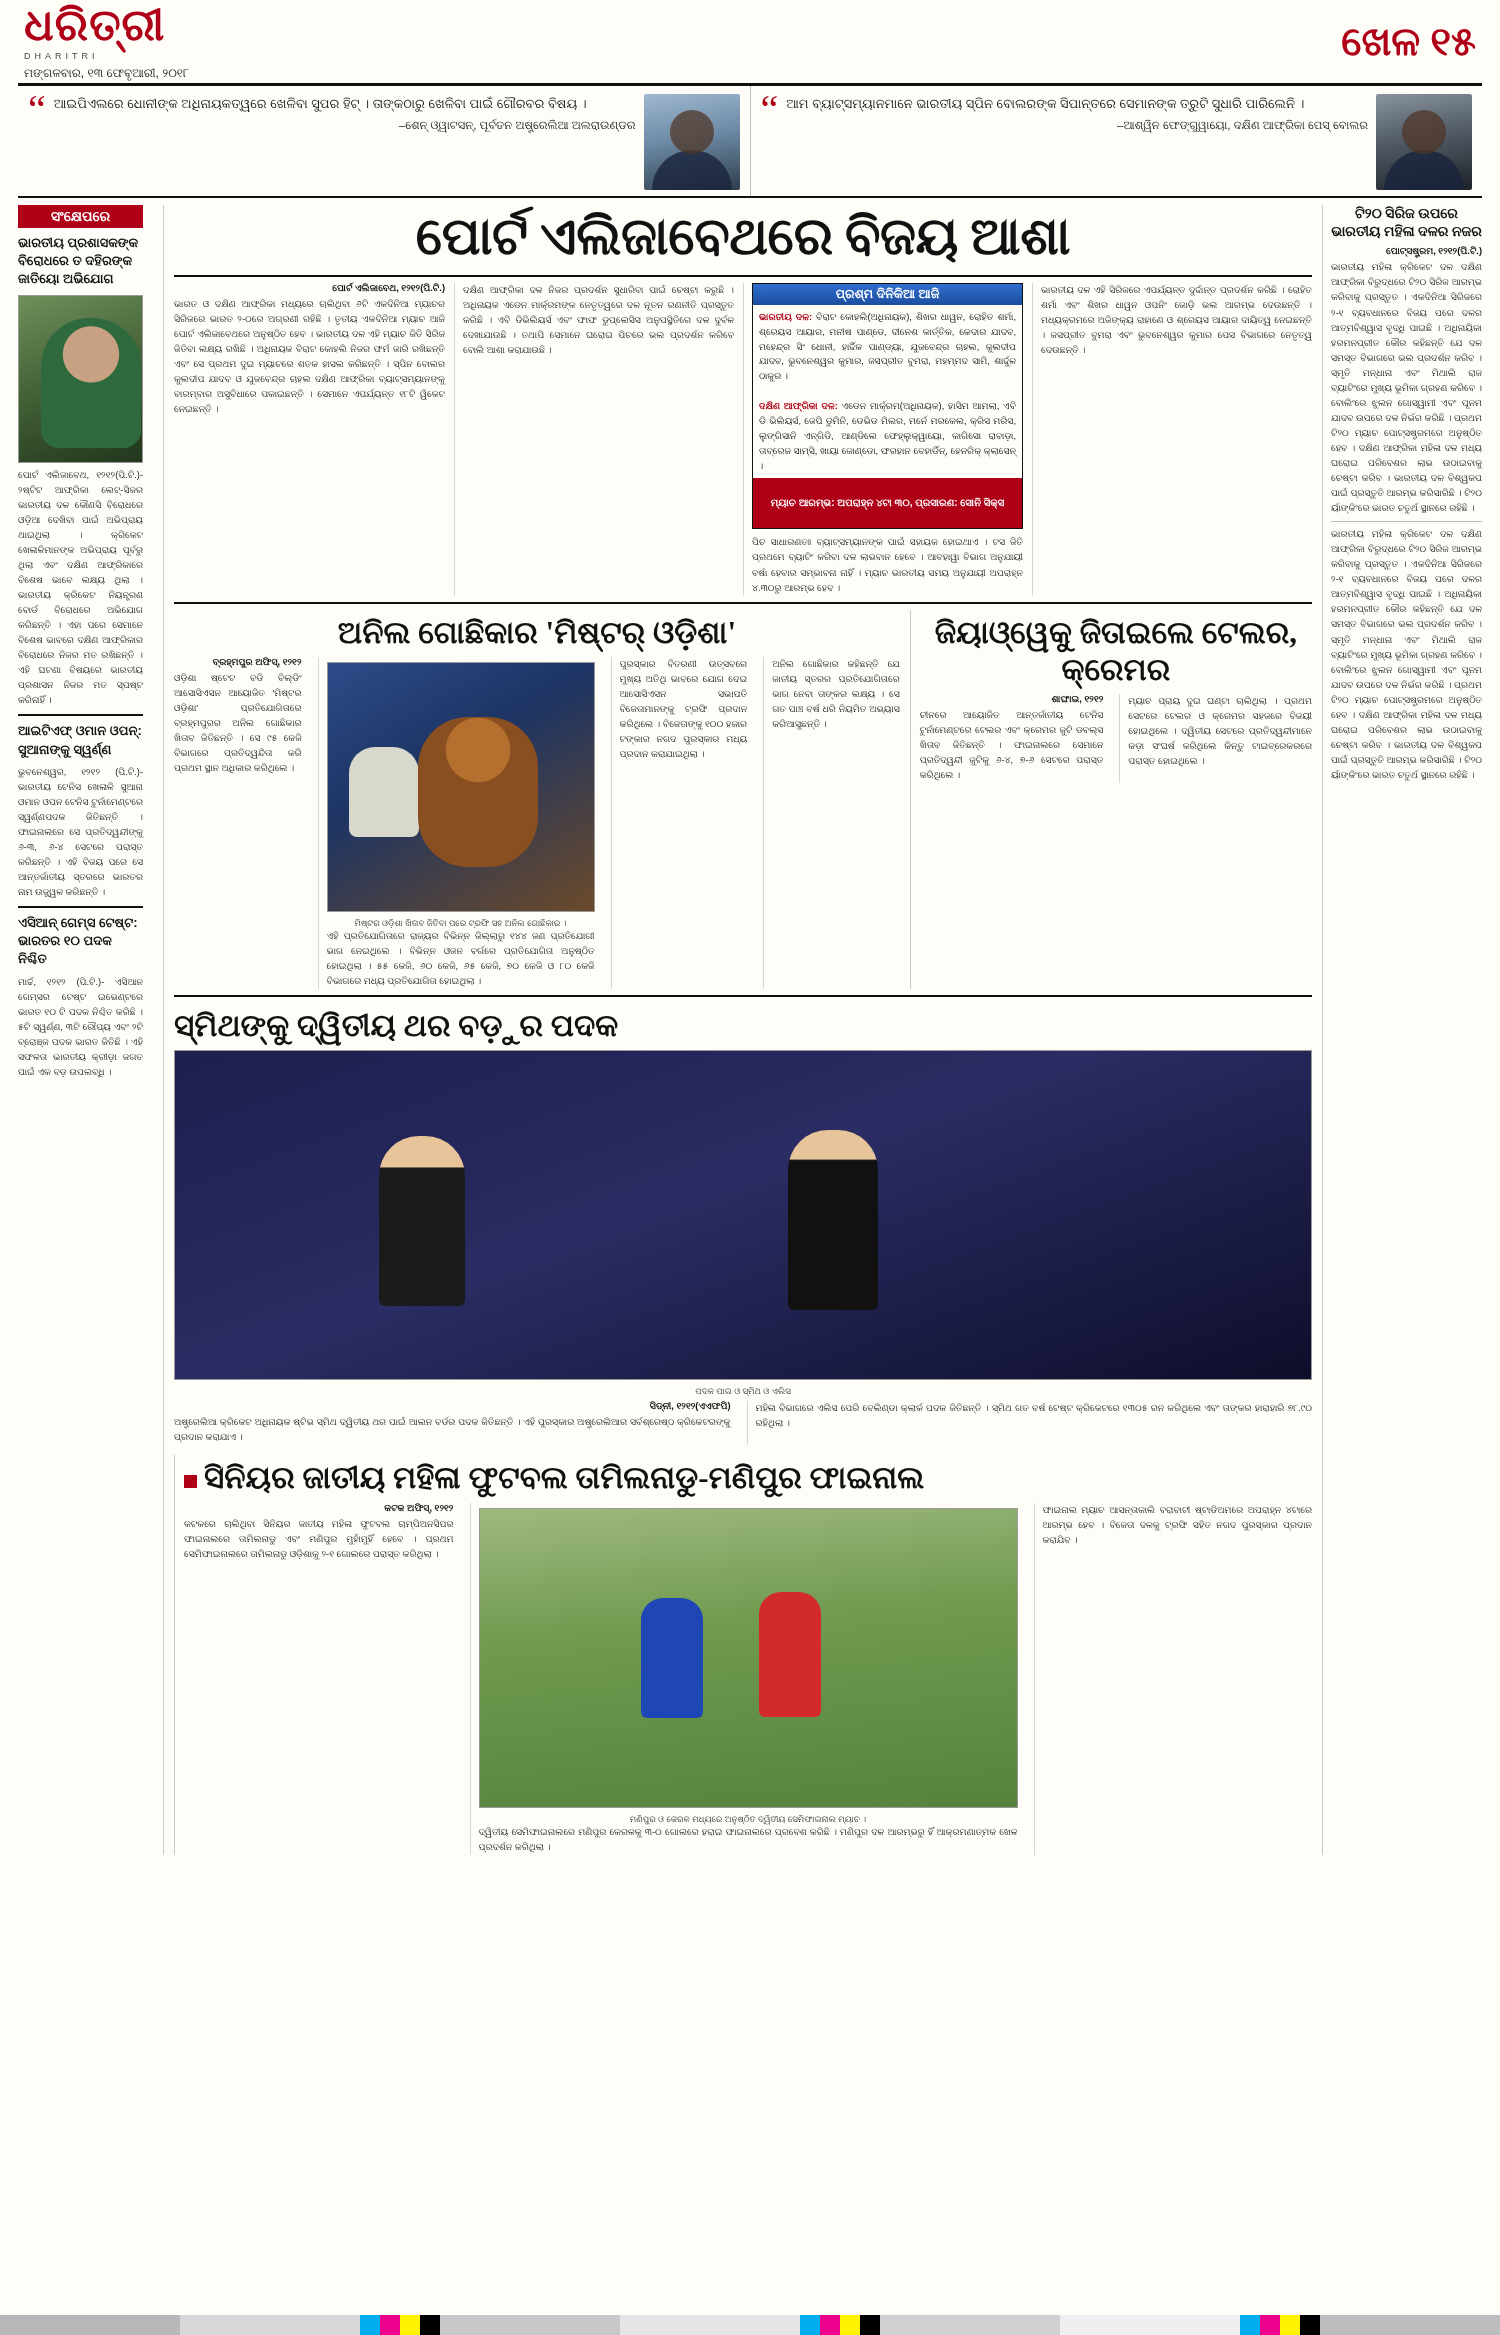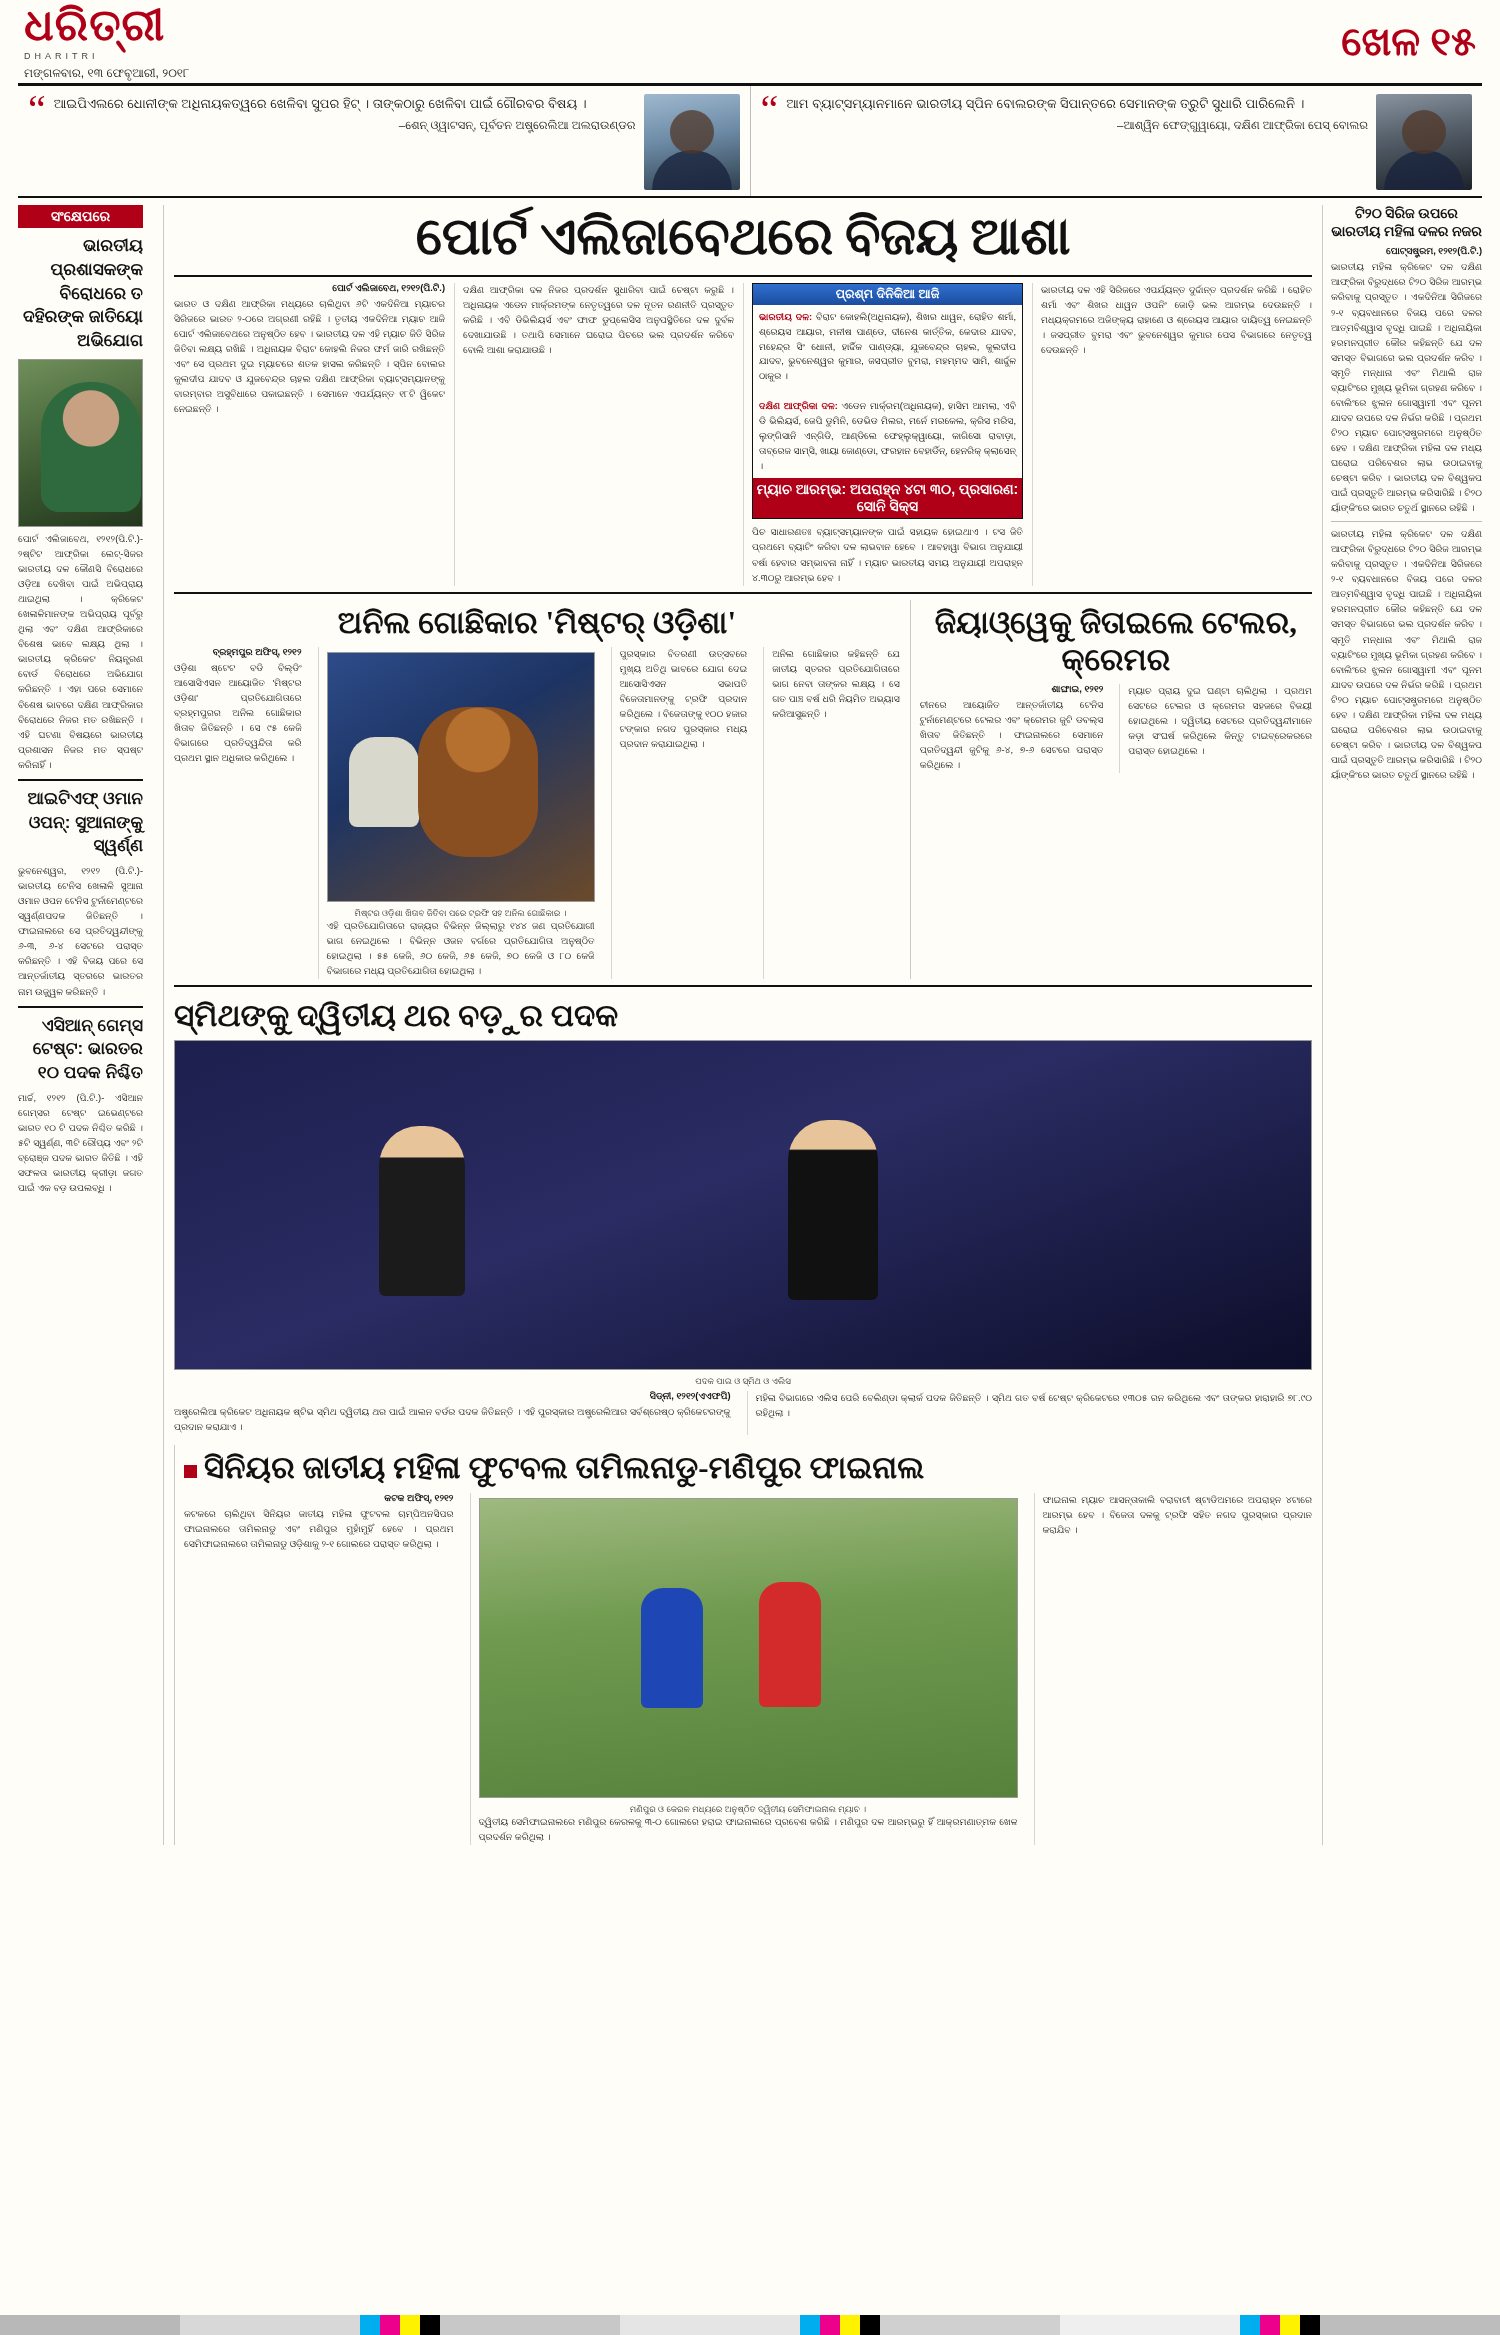"ଭାରତୀୟ ପ୍ରଶାସକଙ୍କ ବିରୋଧରେ ତ ଦହିରଙ୍କ" .sub-head { font-size: 17px -> 13px; text-align: right -> left }
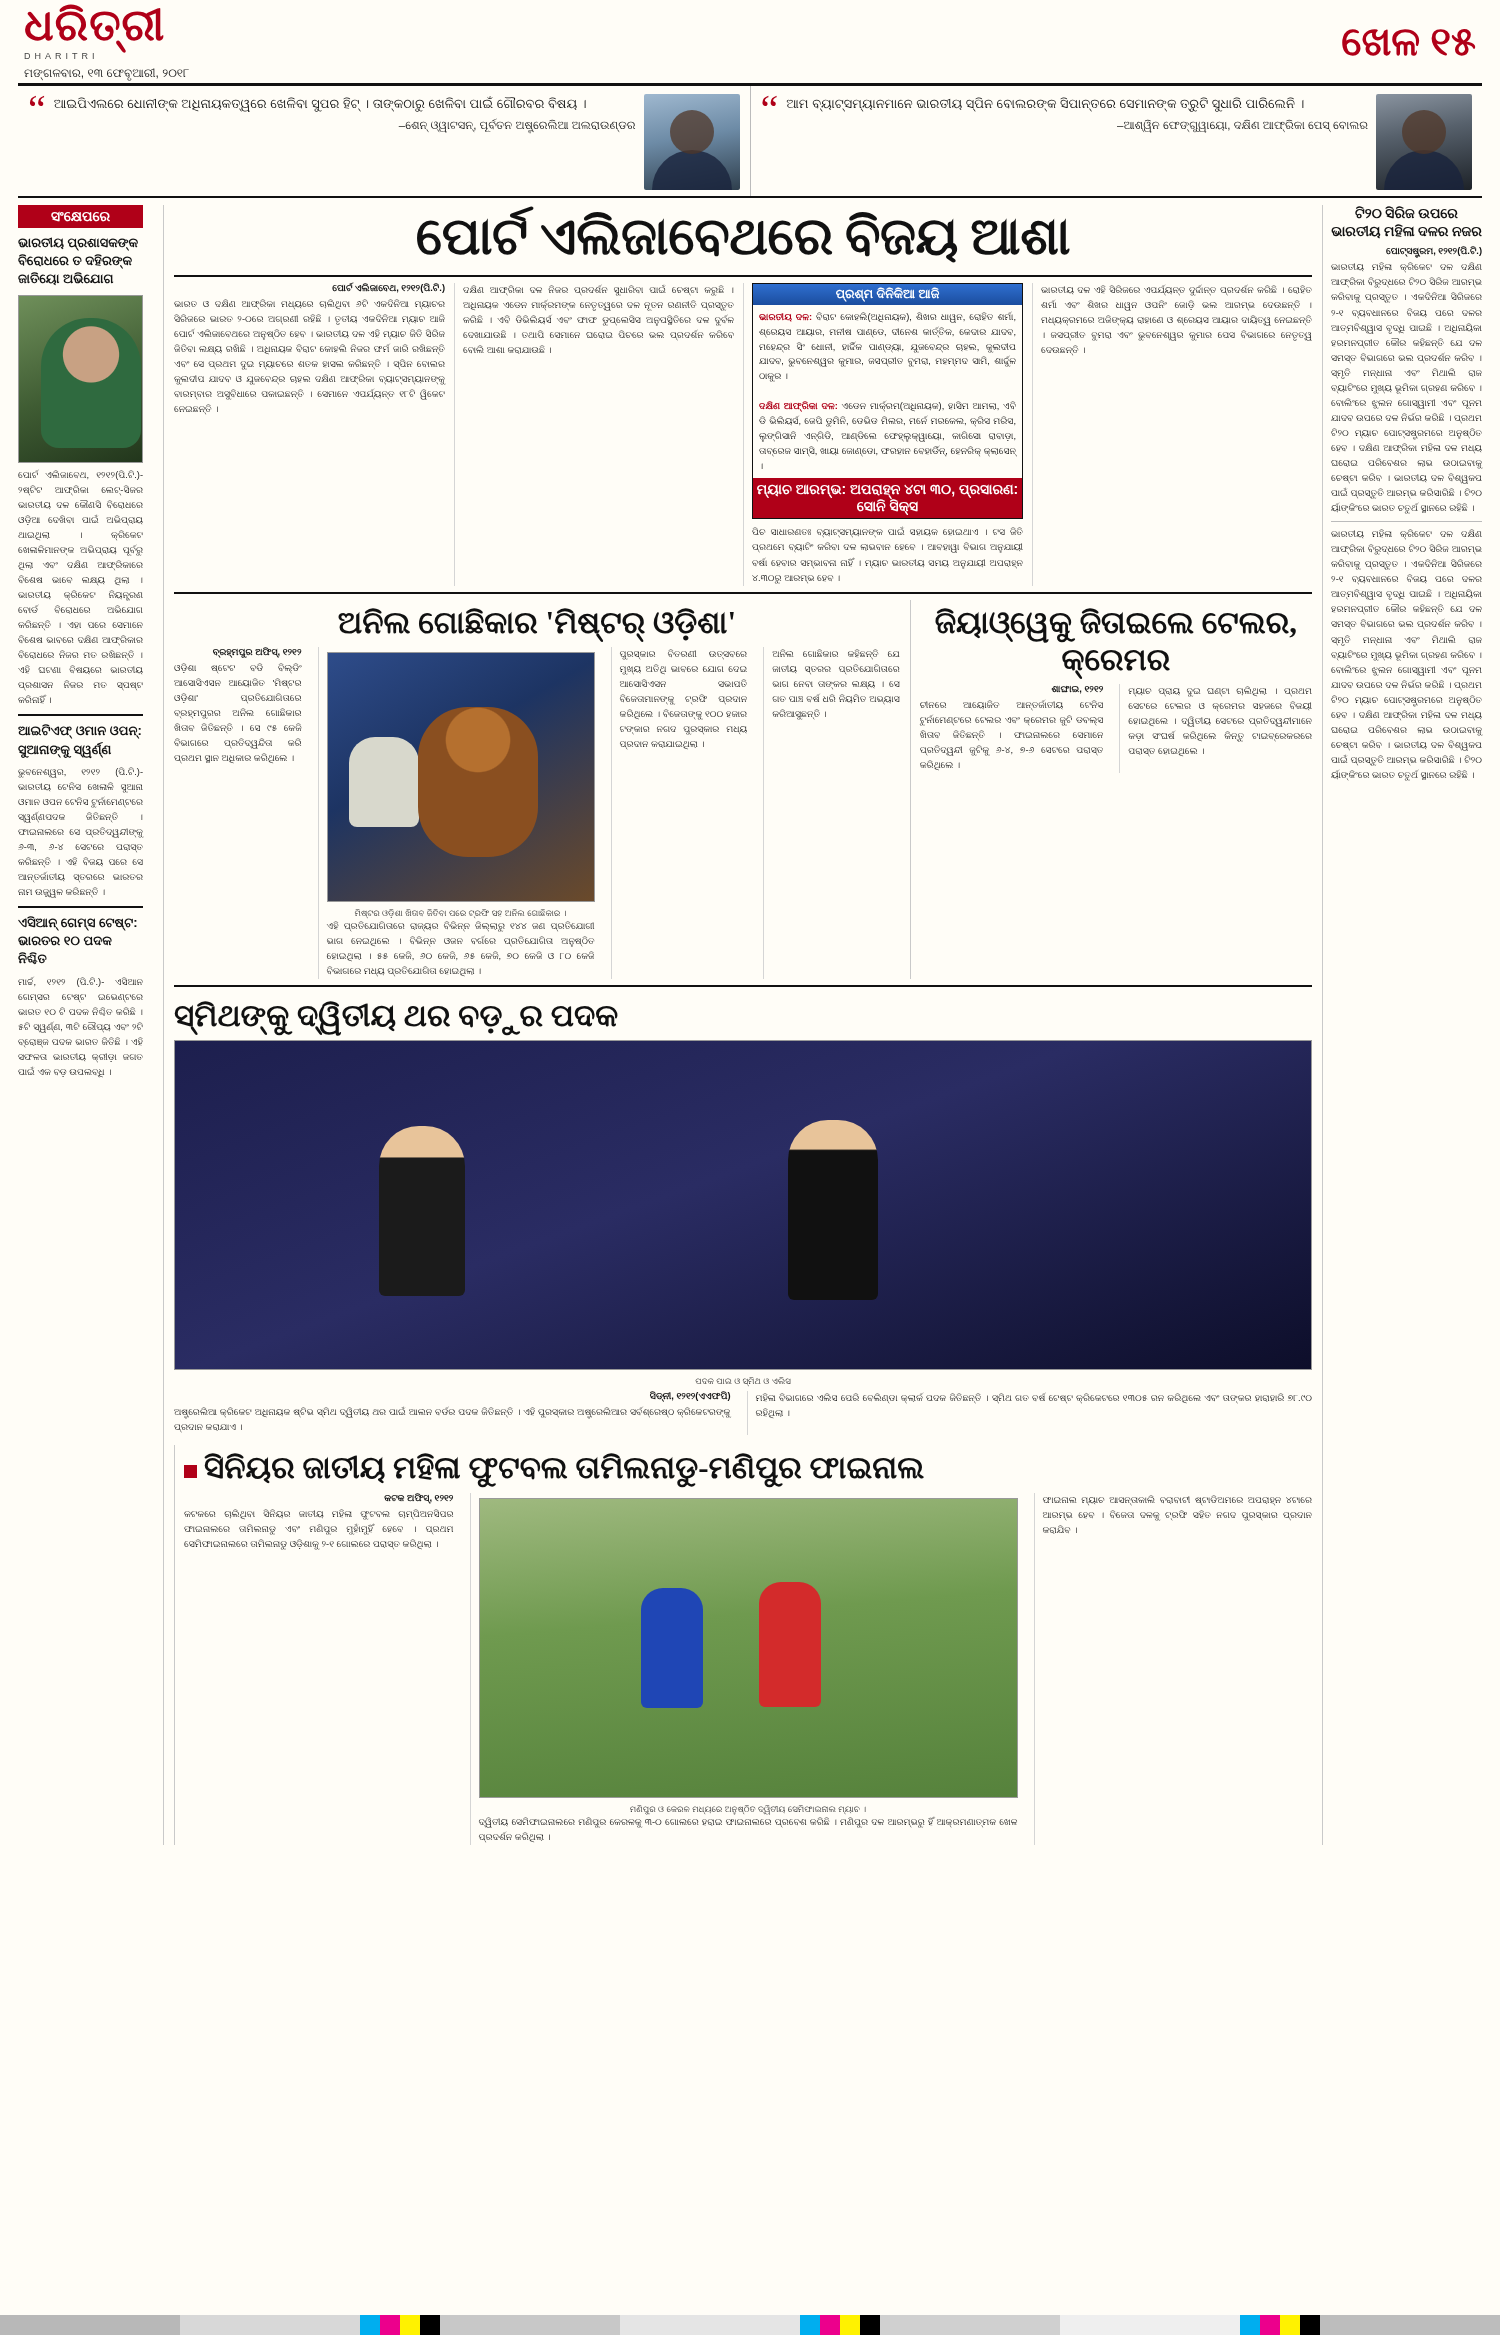"ମ୍ୟାଚ ଆରମ୍ଭ: ଅପରାହ୍ନ ୪ଟା ୩୦," .sb-foot { font-size: 14px -> 10px; padding: 3px 2px -> 19px 2px }
